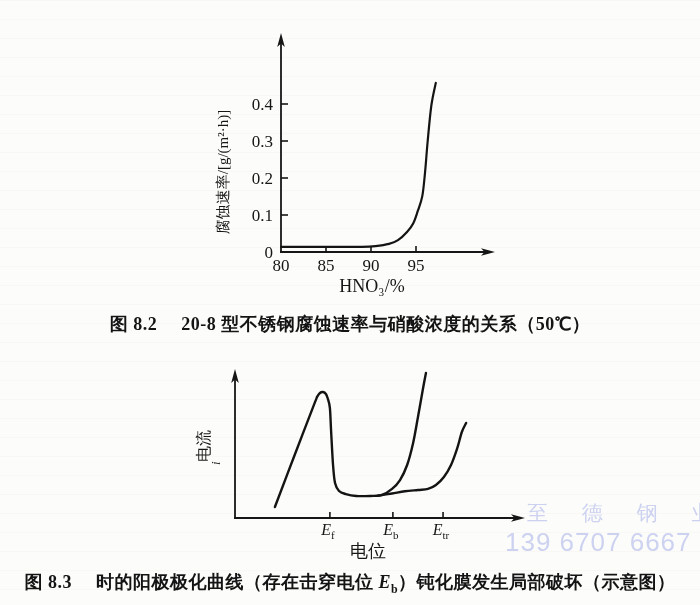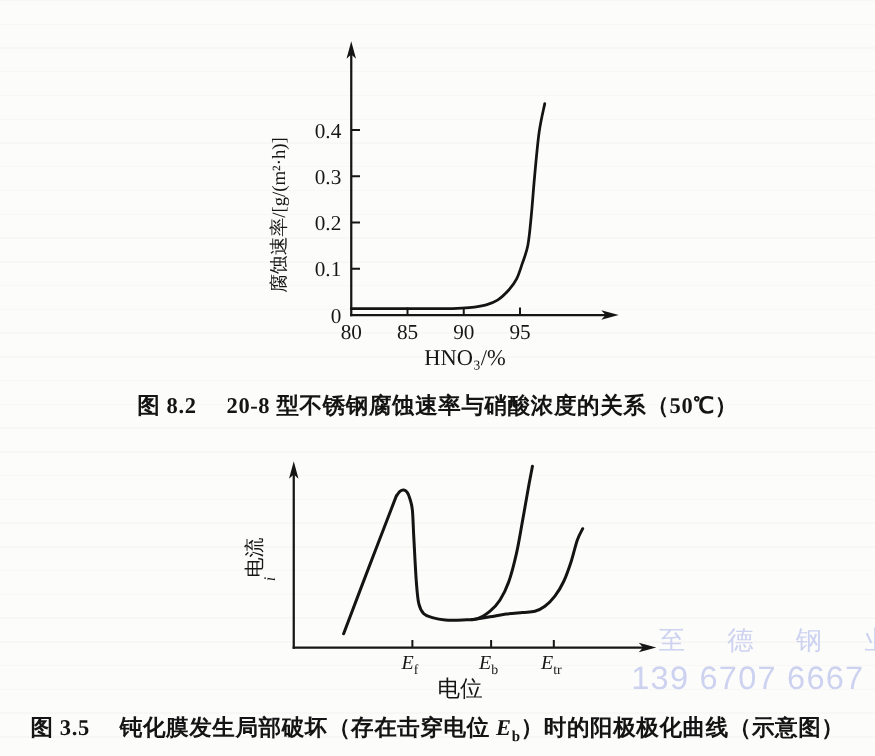"图 3.5" span.cap-label { text: 3.5 -> 8.3 }
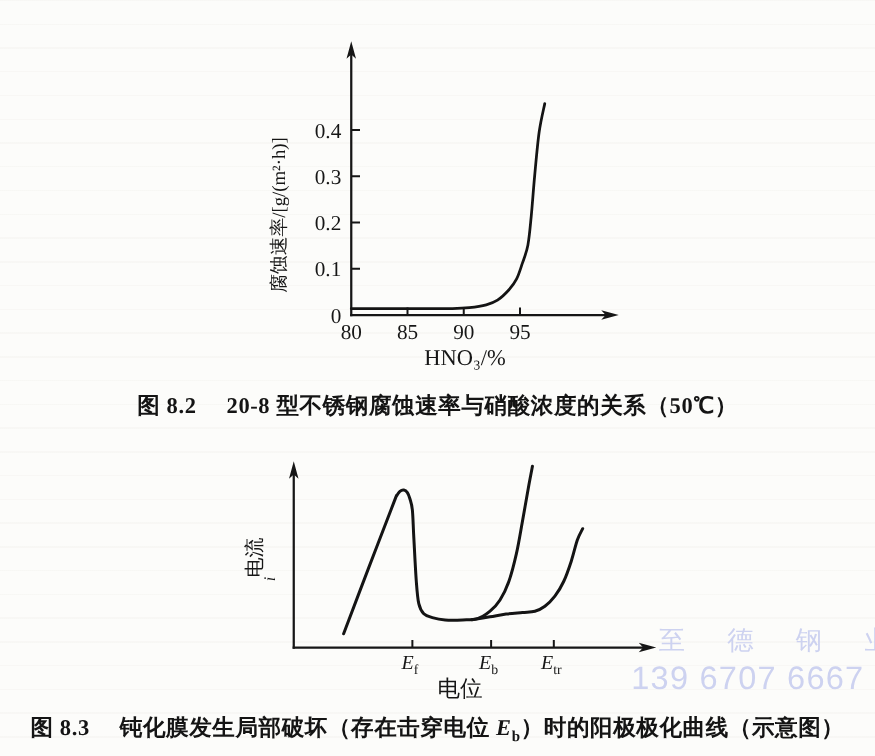"钝化膜发生局部破坏（存在击穿电位" span { text: 钝化膜发生局部破坏 -> 时的阳极极化曲线 }
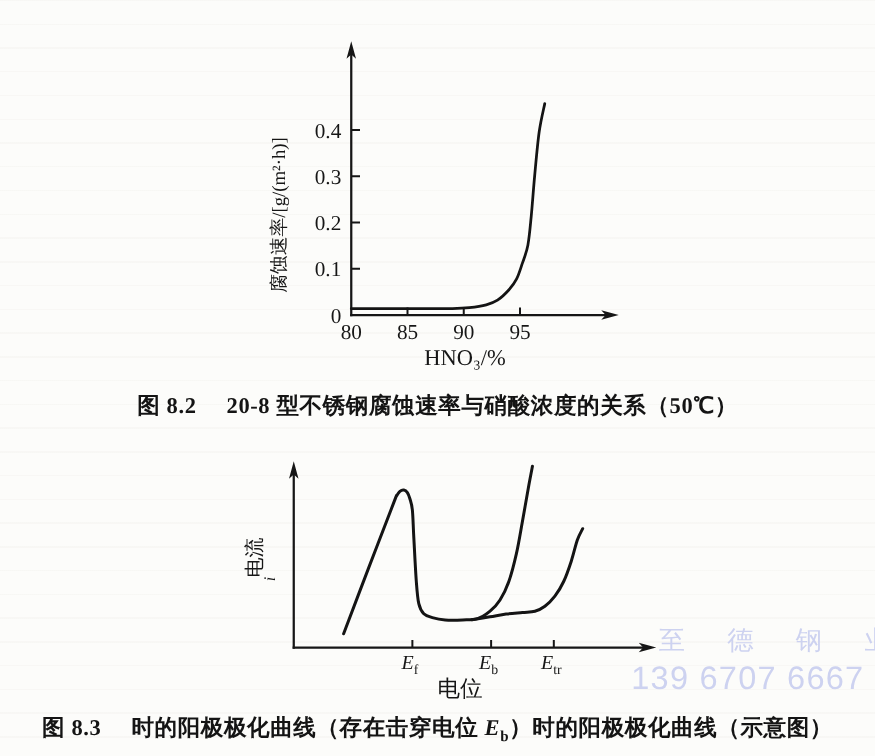"）时的阳极极化曲线（示意图）" span { text: 时的阳极极化曲线 -> 钝化膜发生局部破坏 }
